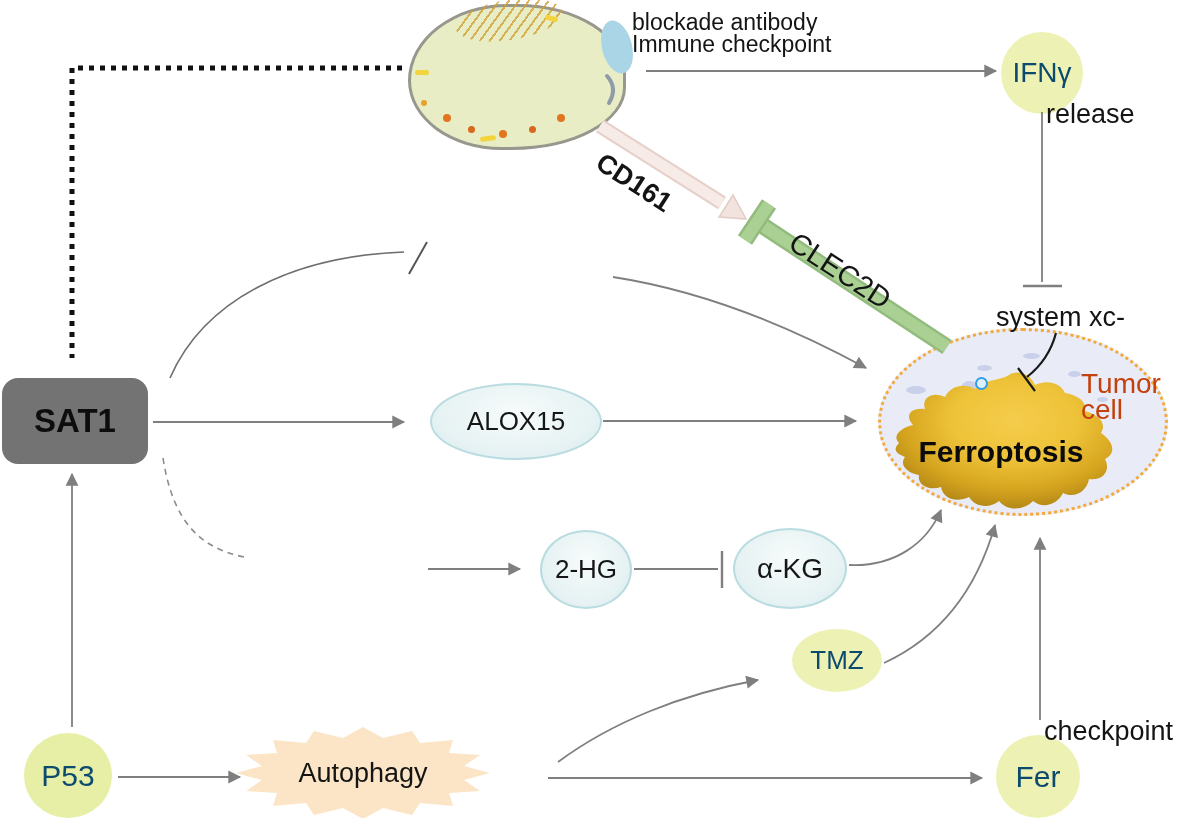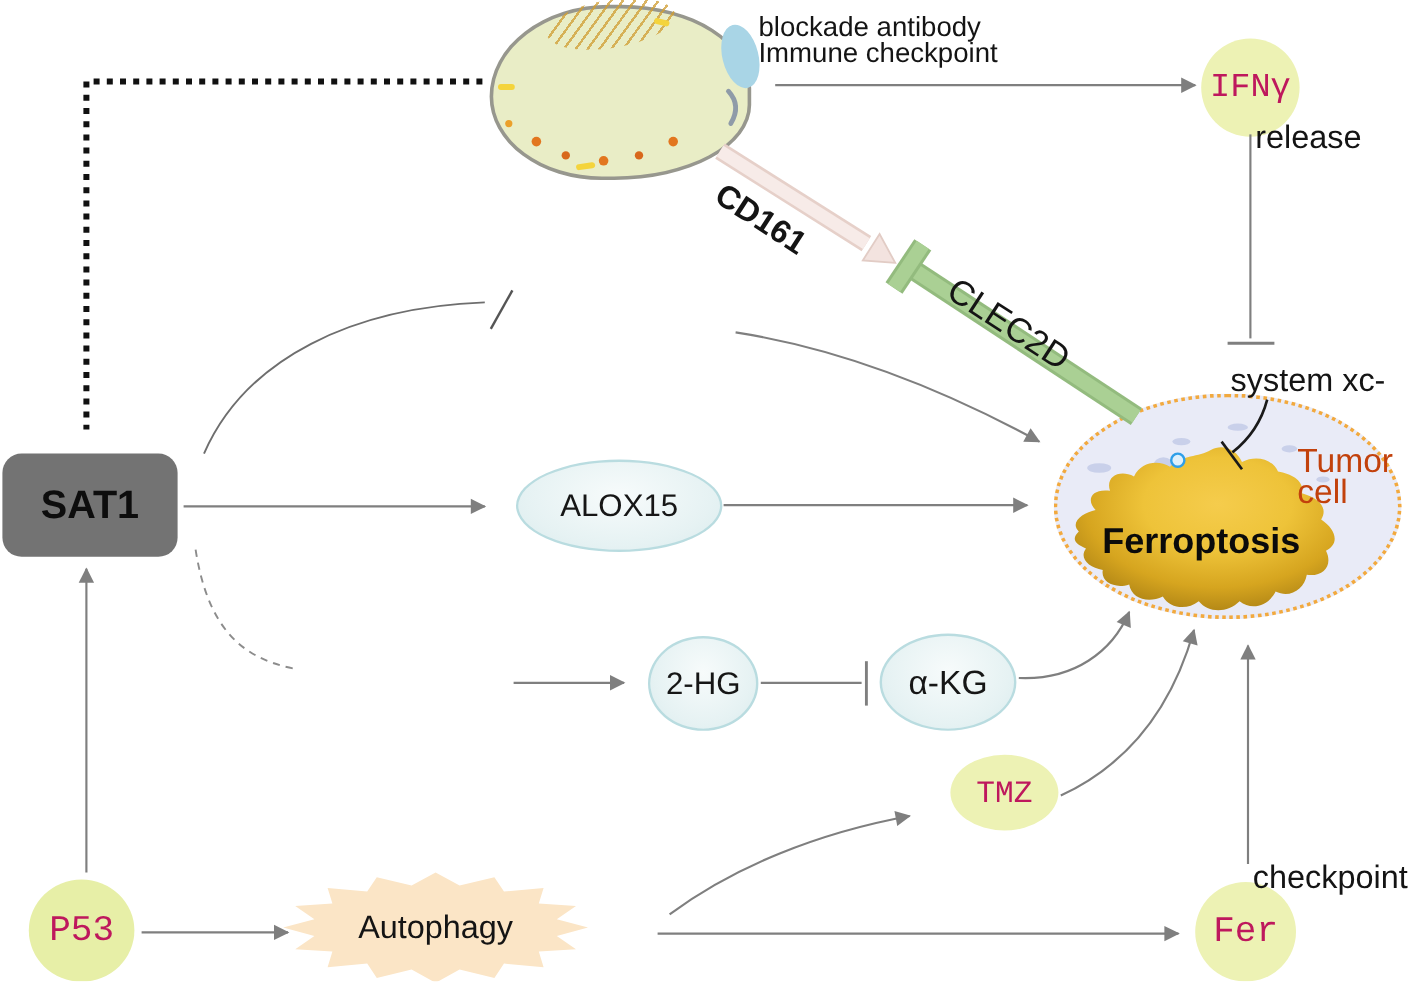"IFNγ" .yg { color: #be185d -> #0c4a6e; font-family: Liberation Mono, monospace -> none }
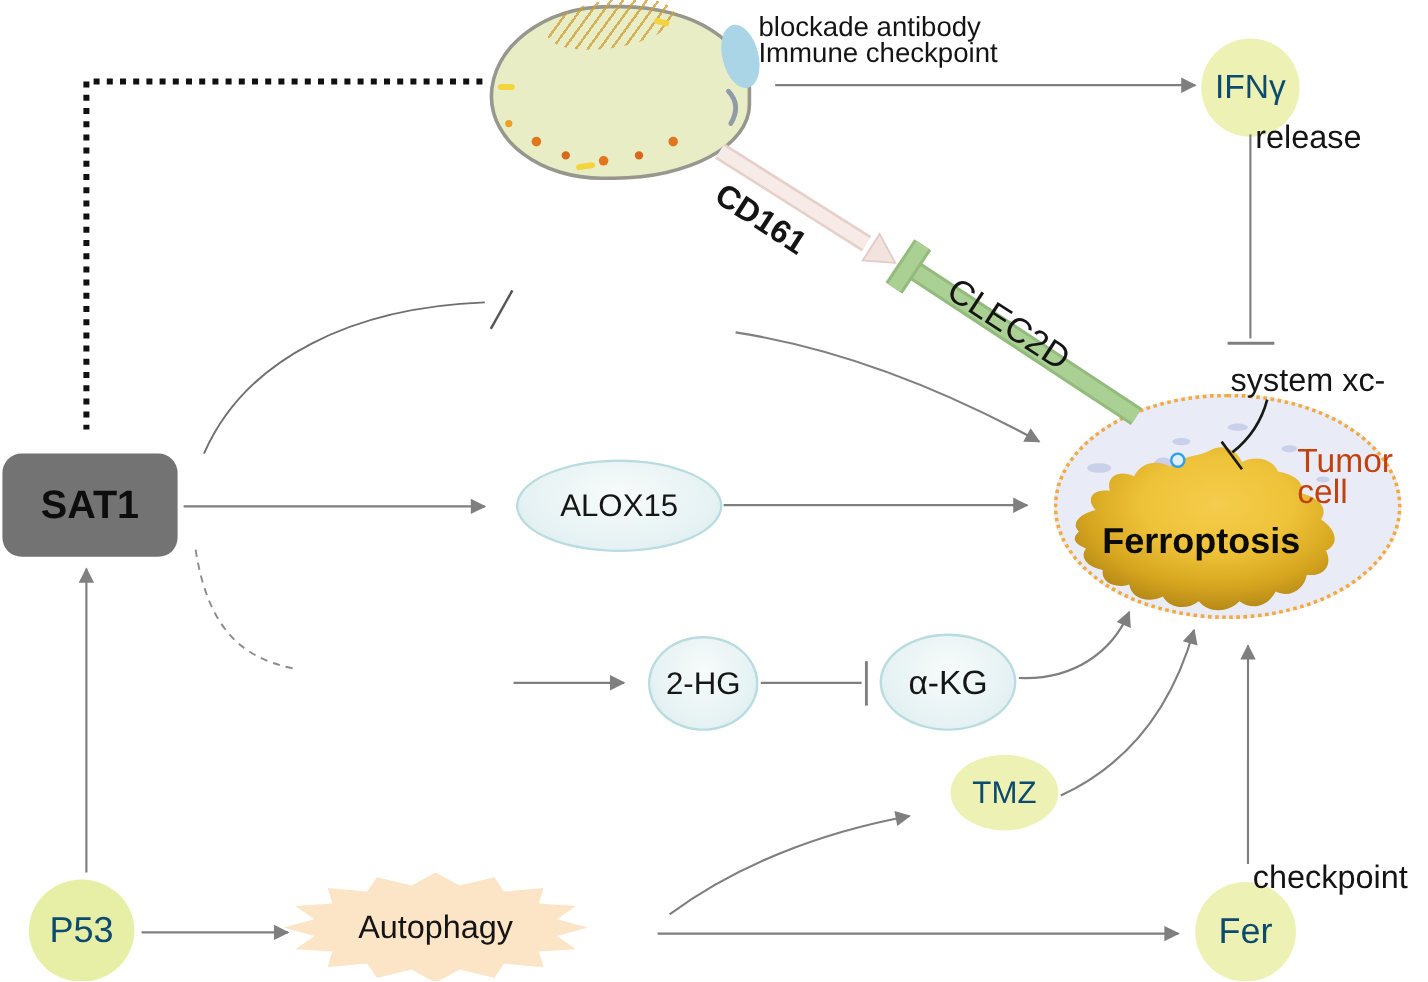"system xc-" div.label { left: 1015px -> 975px; text-align: center -> right }
